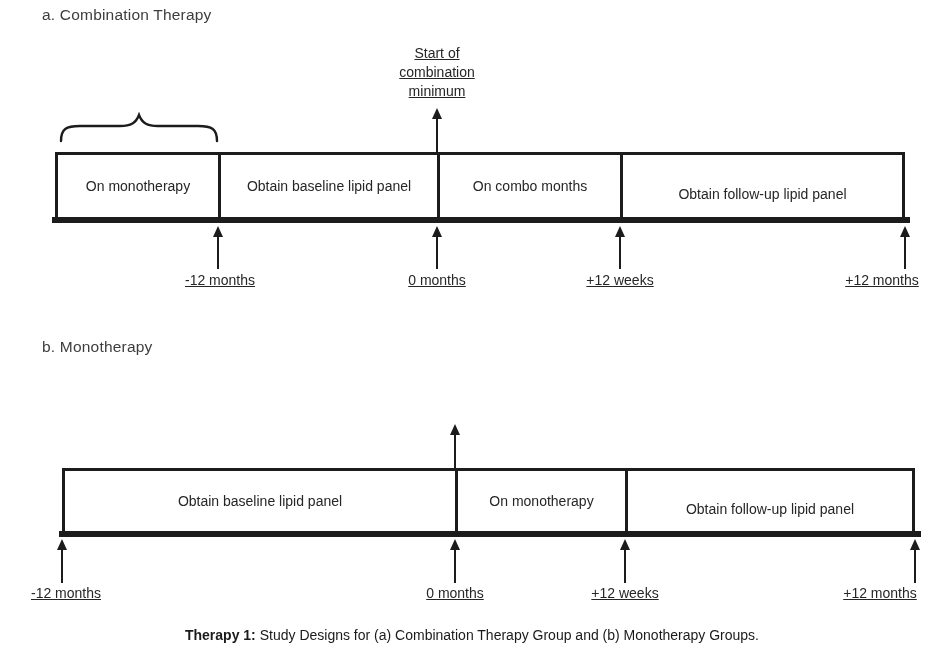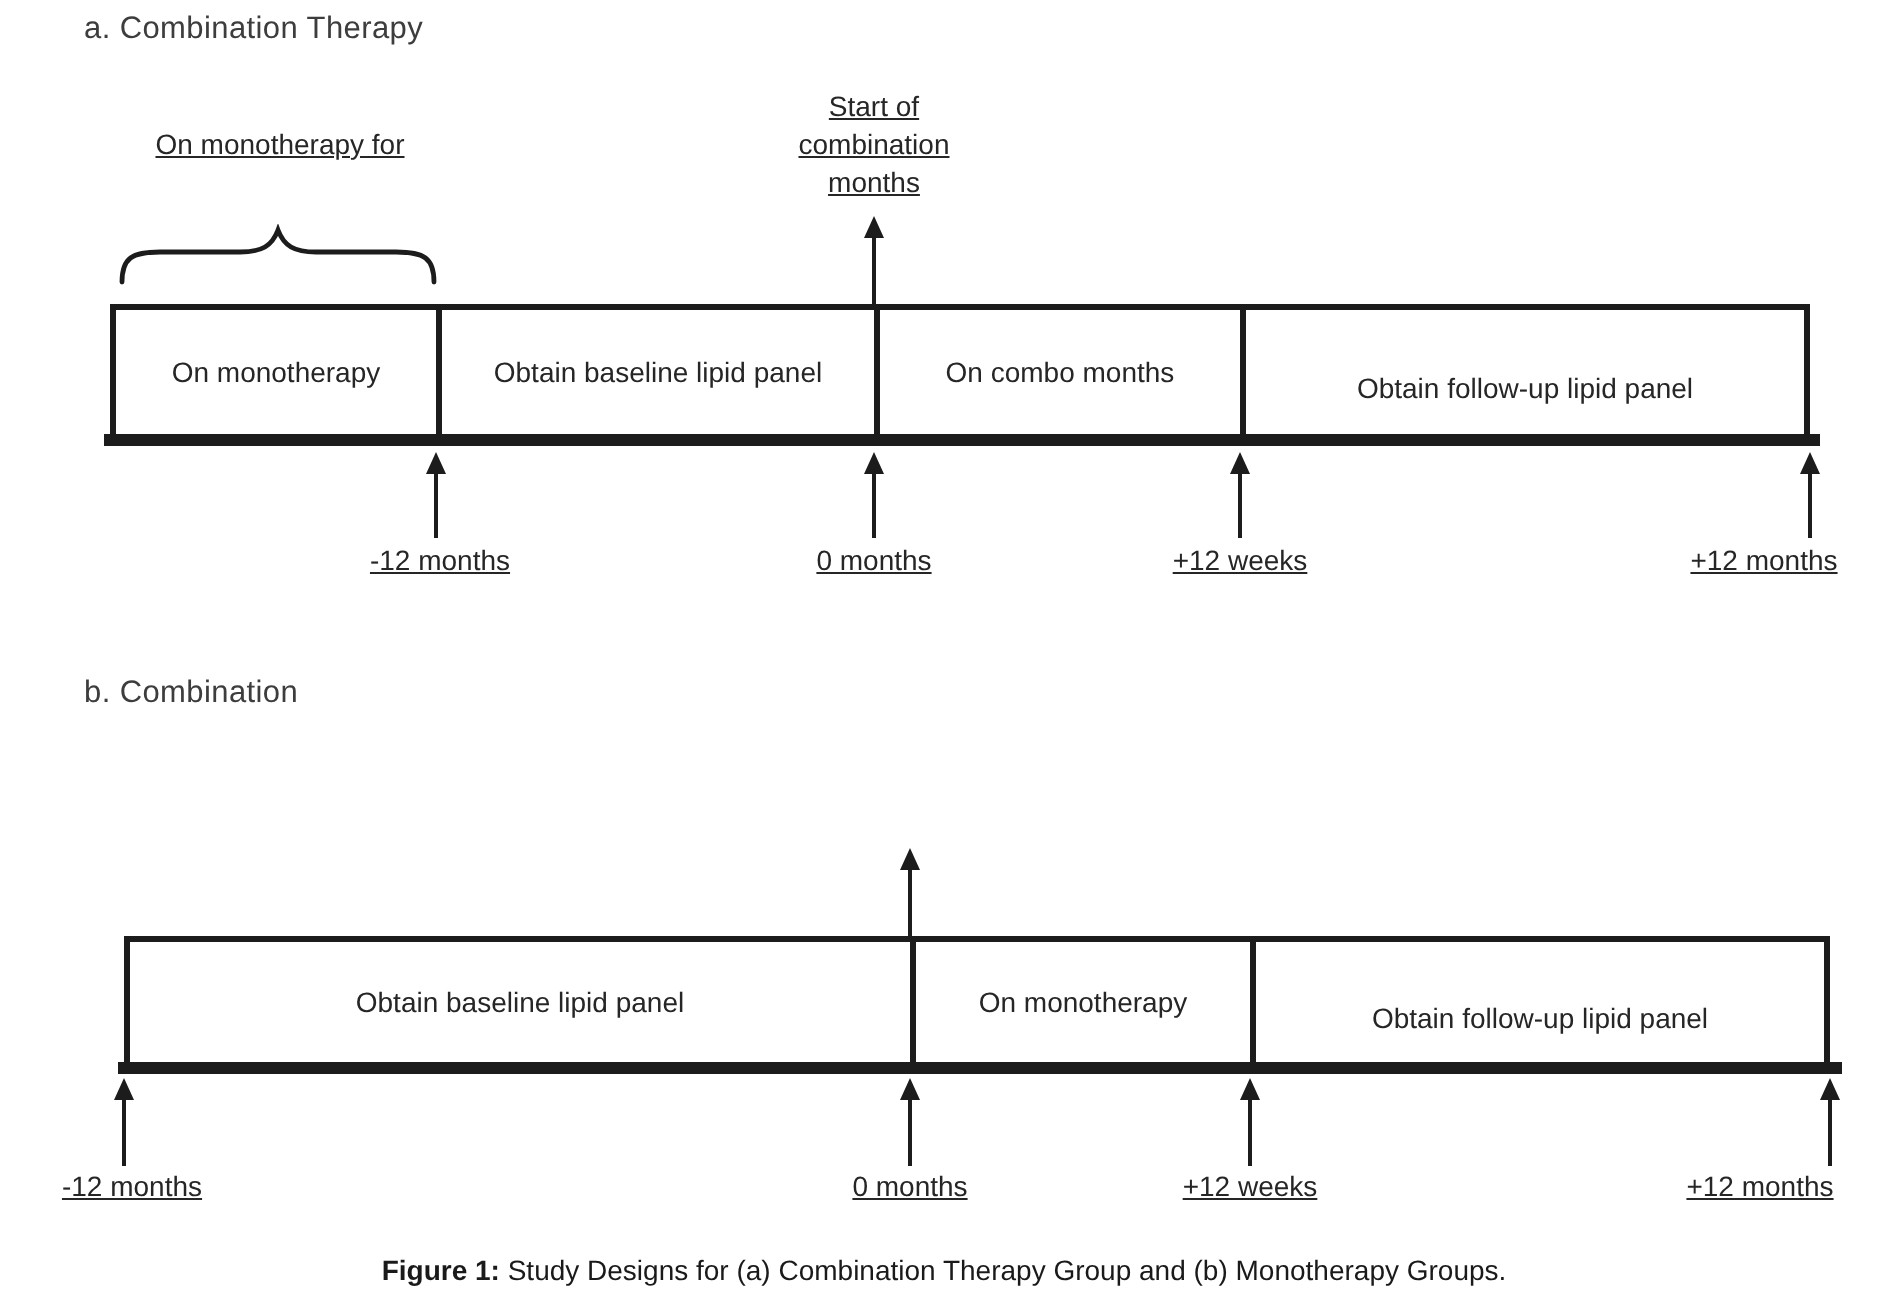"On monotherapy for" div { html: <div>On monotherapy for</div> -> none }
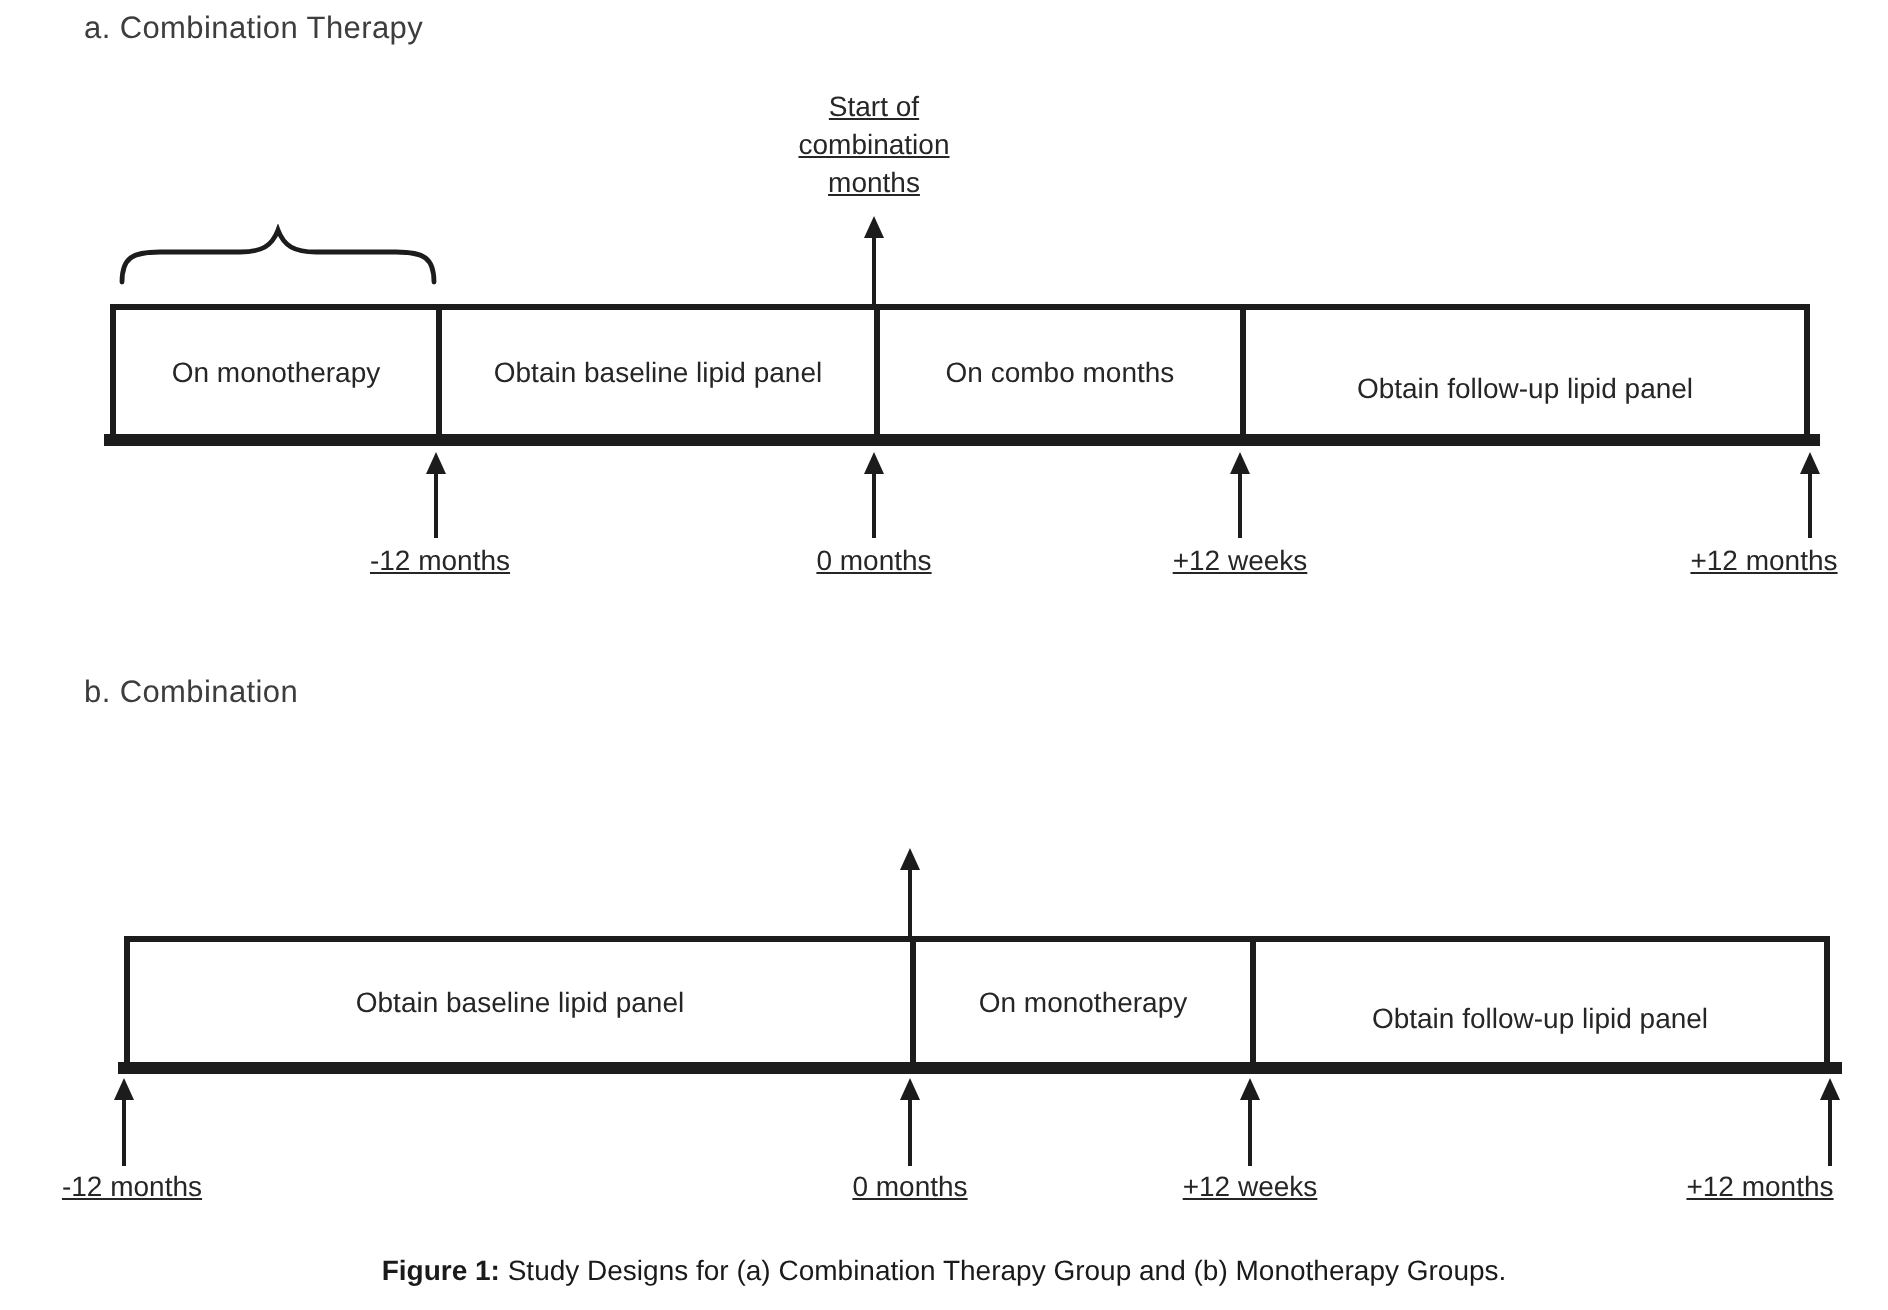"months" div { text: months -> minimum }
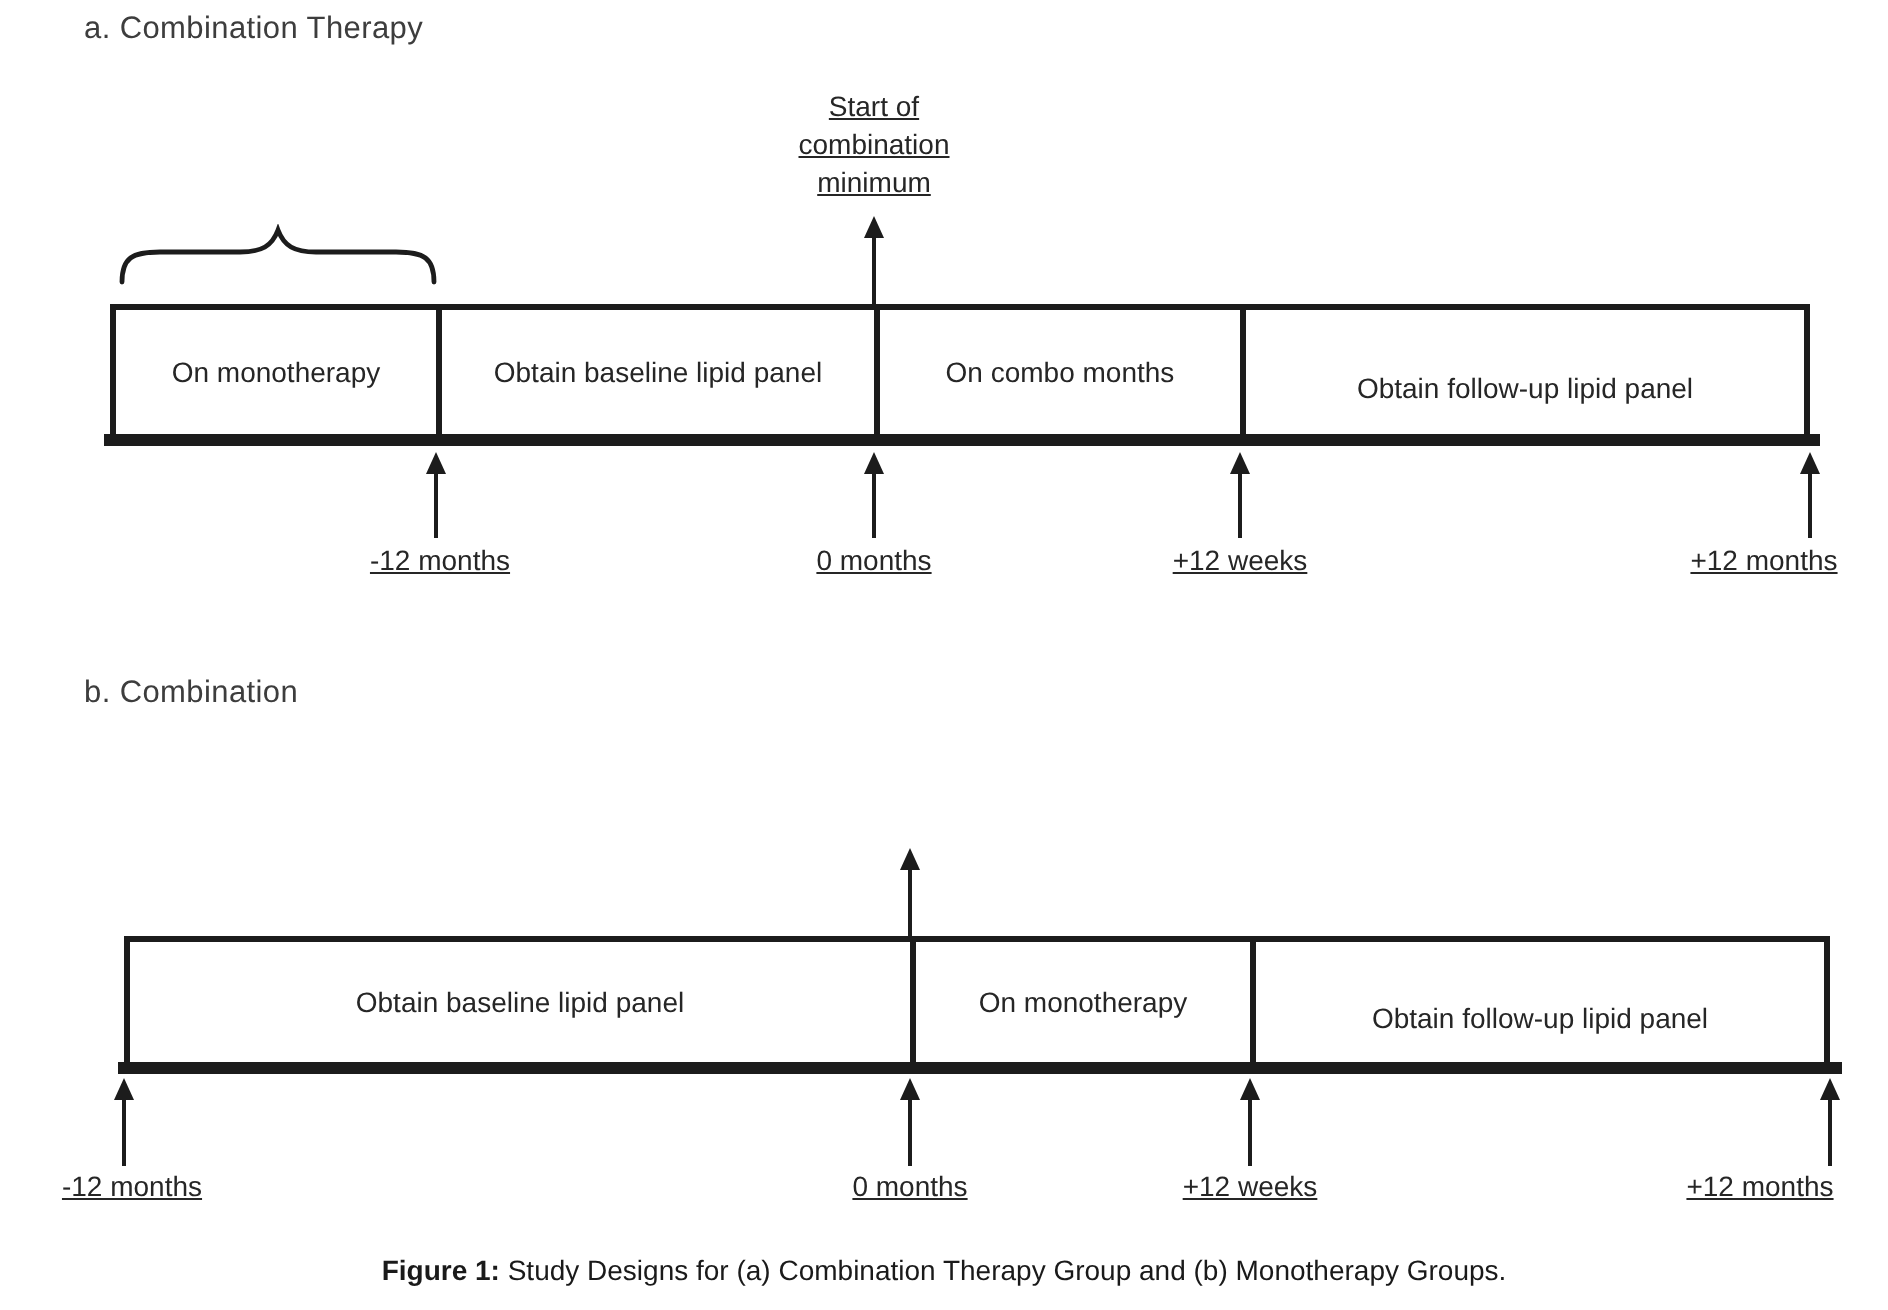"b. Combination" div.panel-title { text: Combination -> Monotherapy }
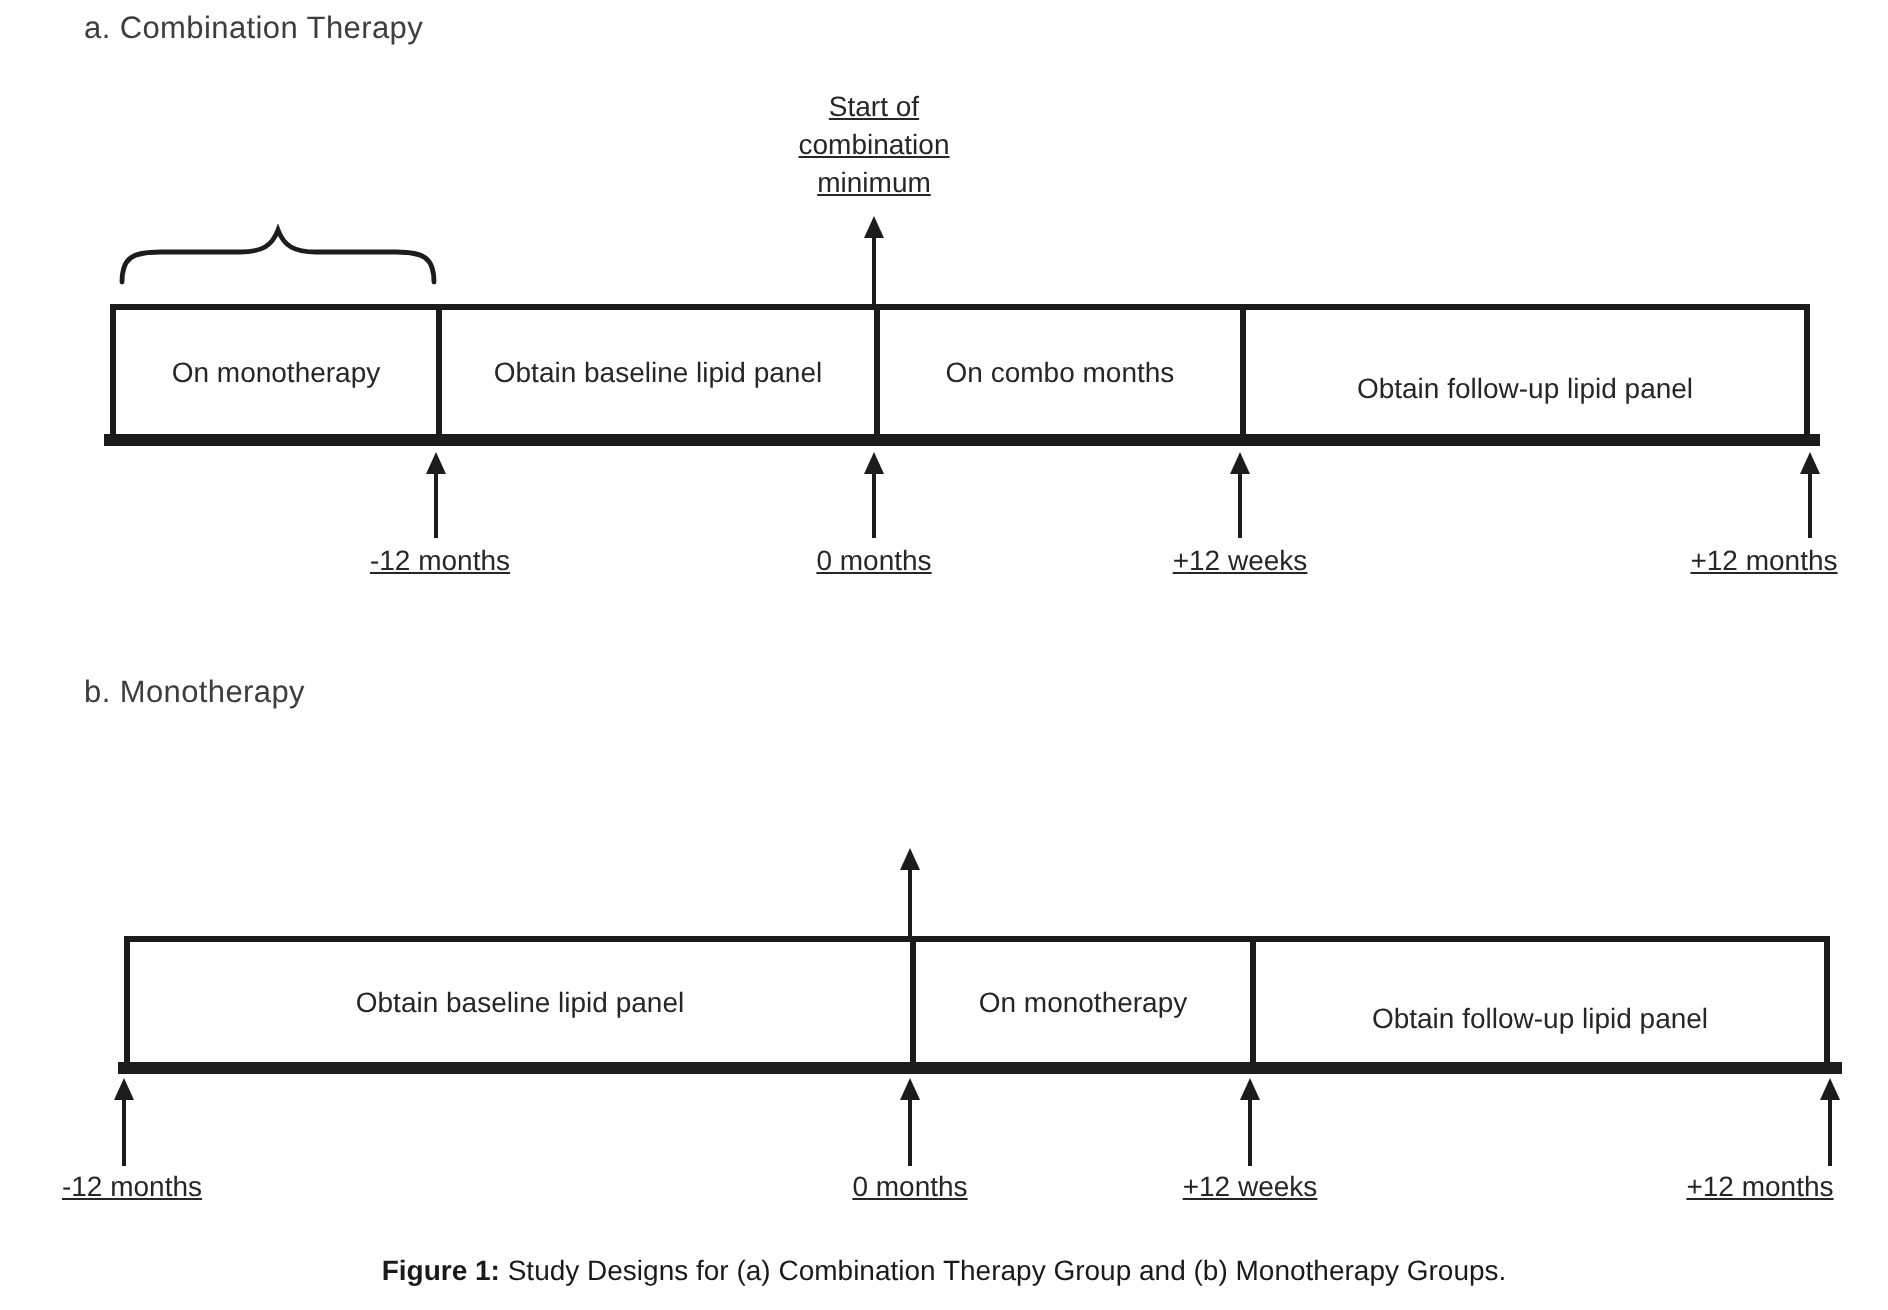"Figure 1:" b { text: Figure -> Therapy }
